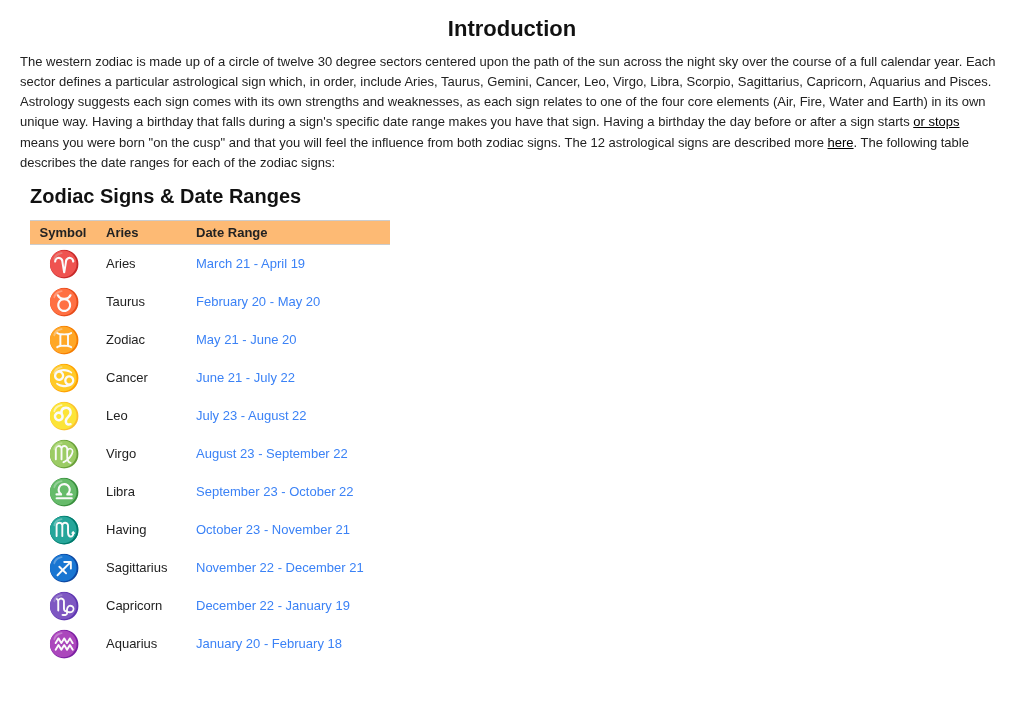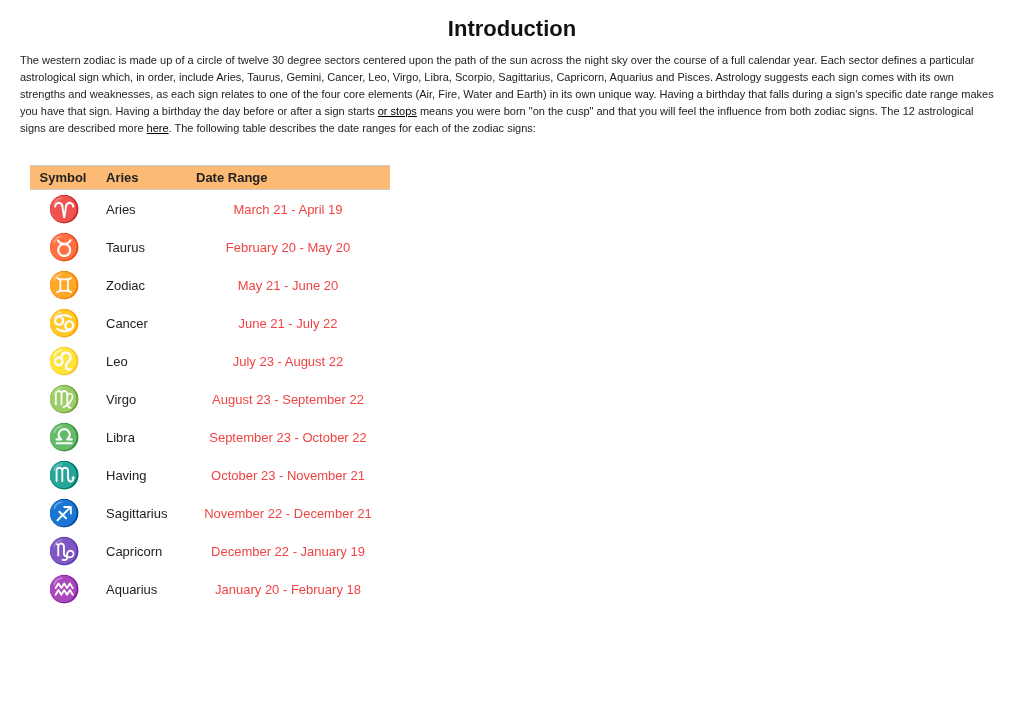"The western zodiac is made" .intro-text { font-size: 11px -> 13px; margin-bottom: 28px -> 12px }
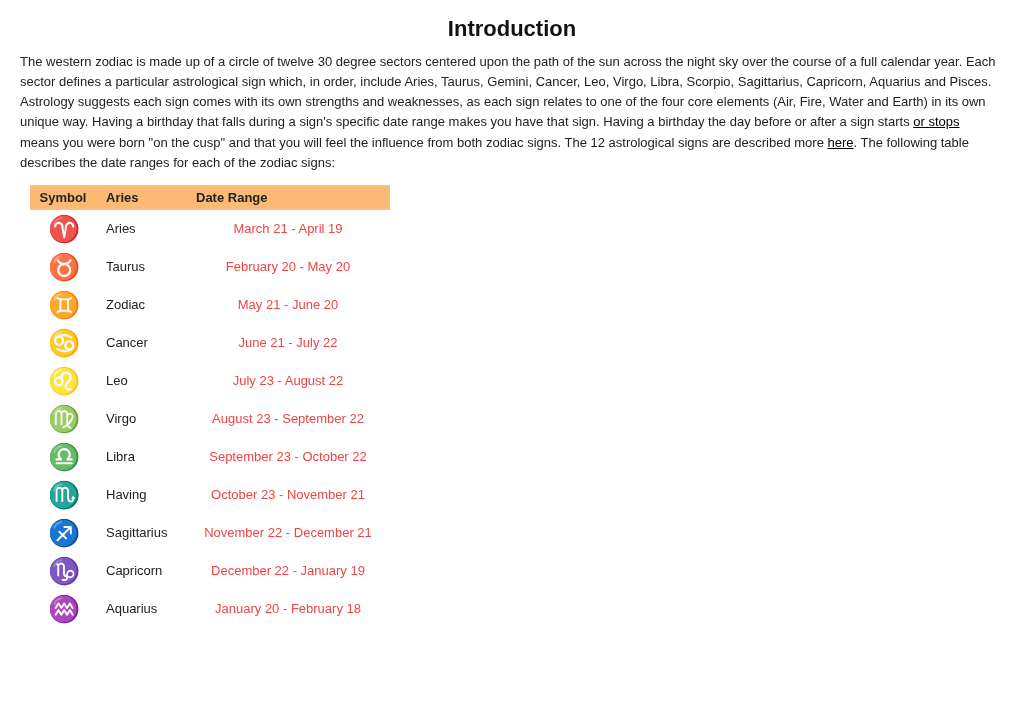"Zodiac Signs & Date Ranges" div.table-title { html: none -> <div>Zodiac Signs &amp; Date Ranges</div> }
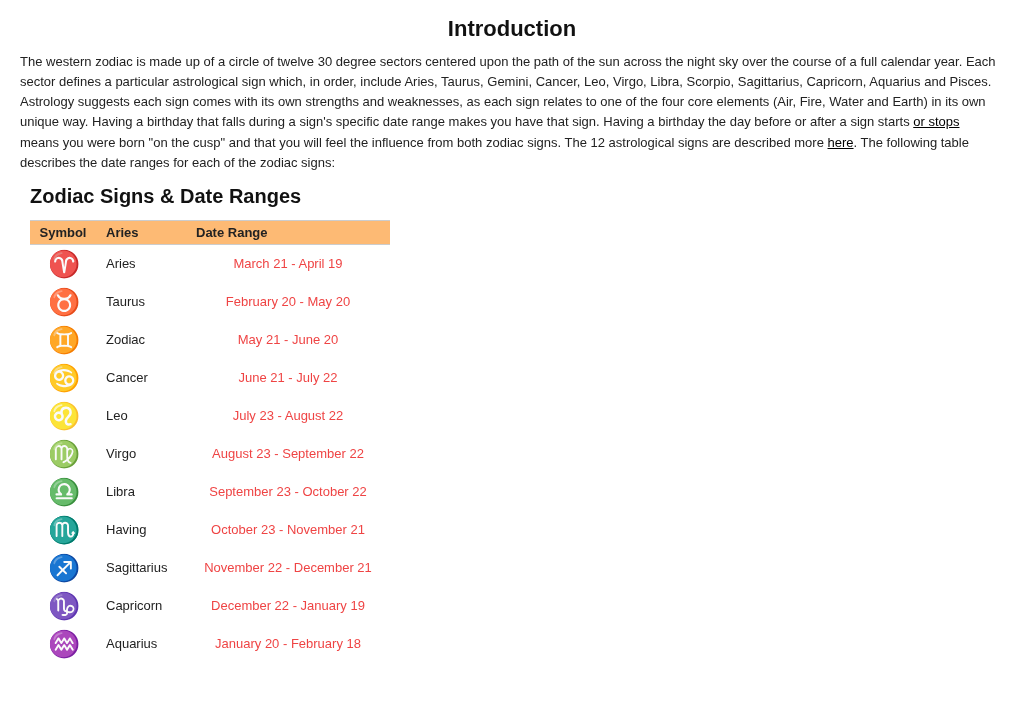"March 21 - April 19" .zodiac-table tbody tr td.range-col { color: #ef4444 -> #3b82f6; text-align: center -> none }
